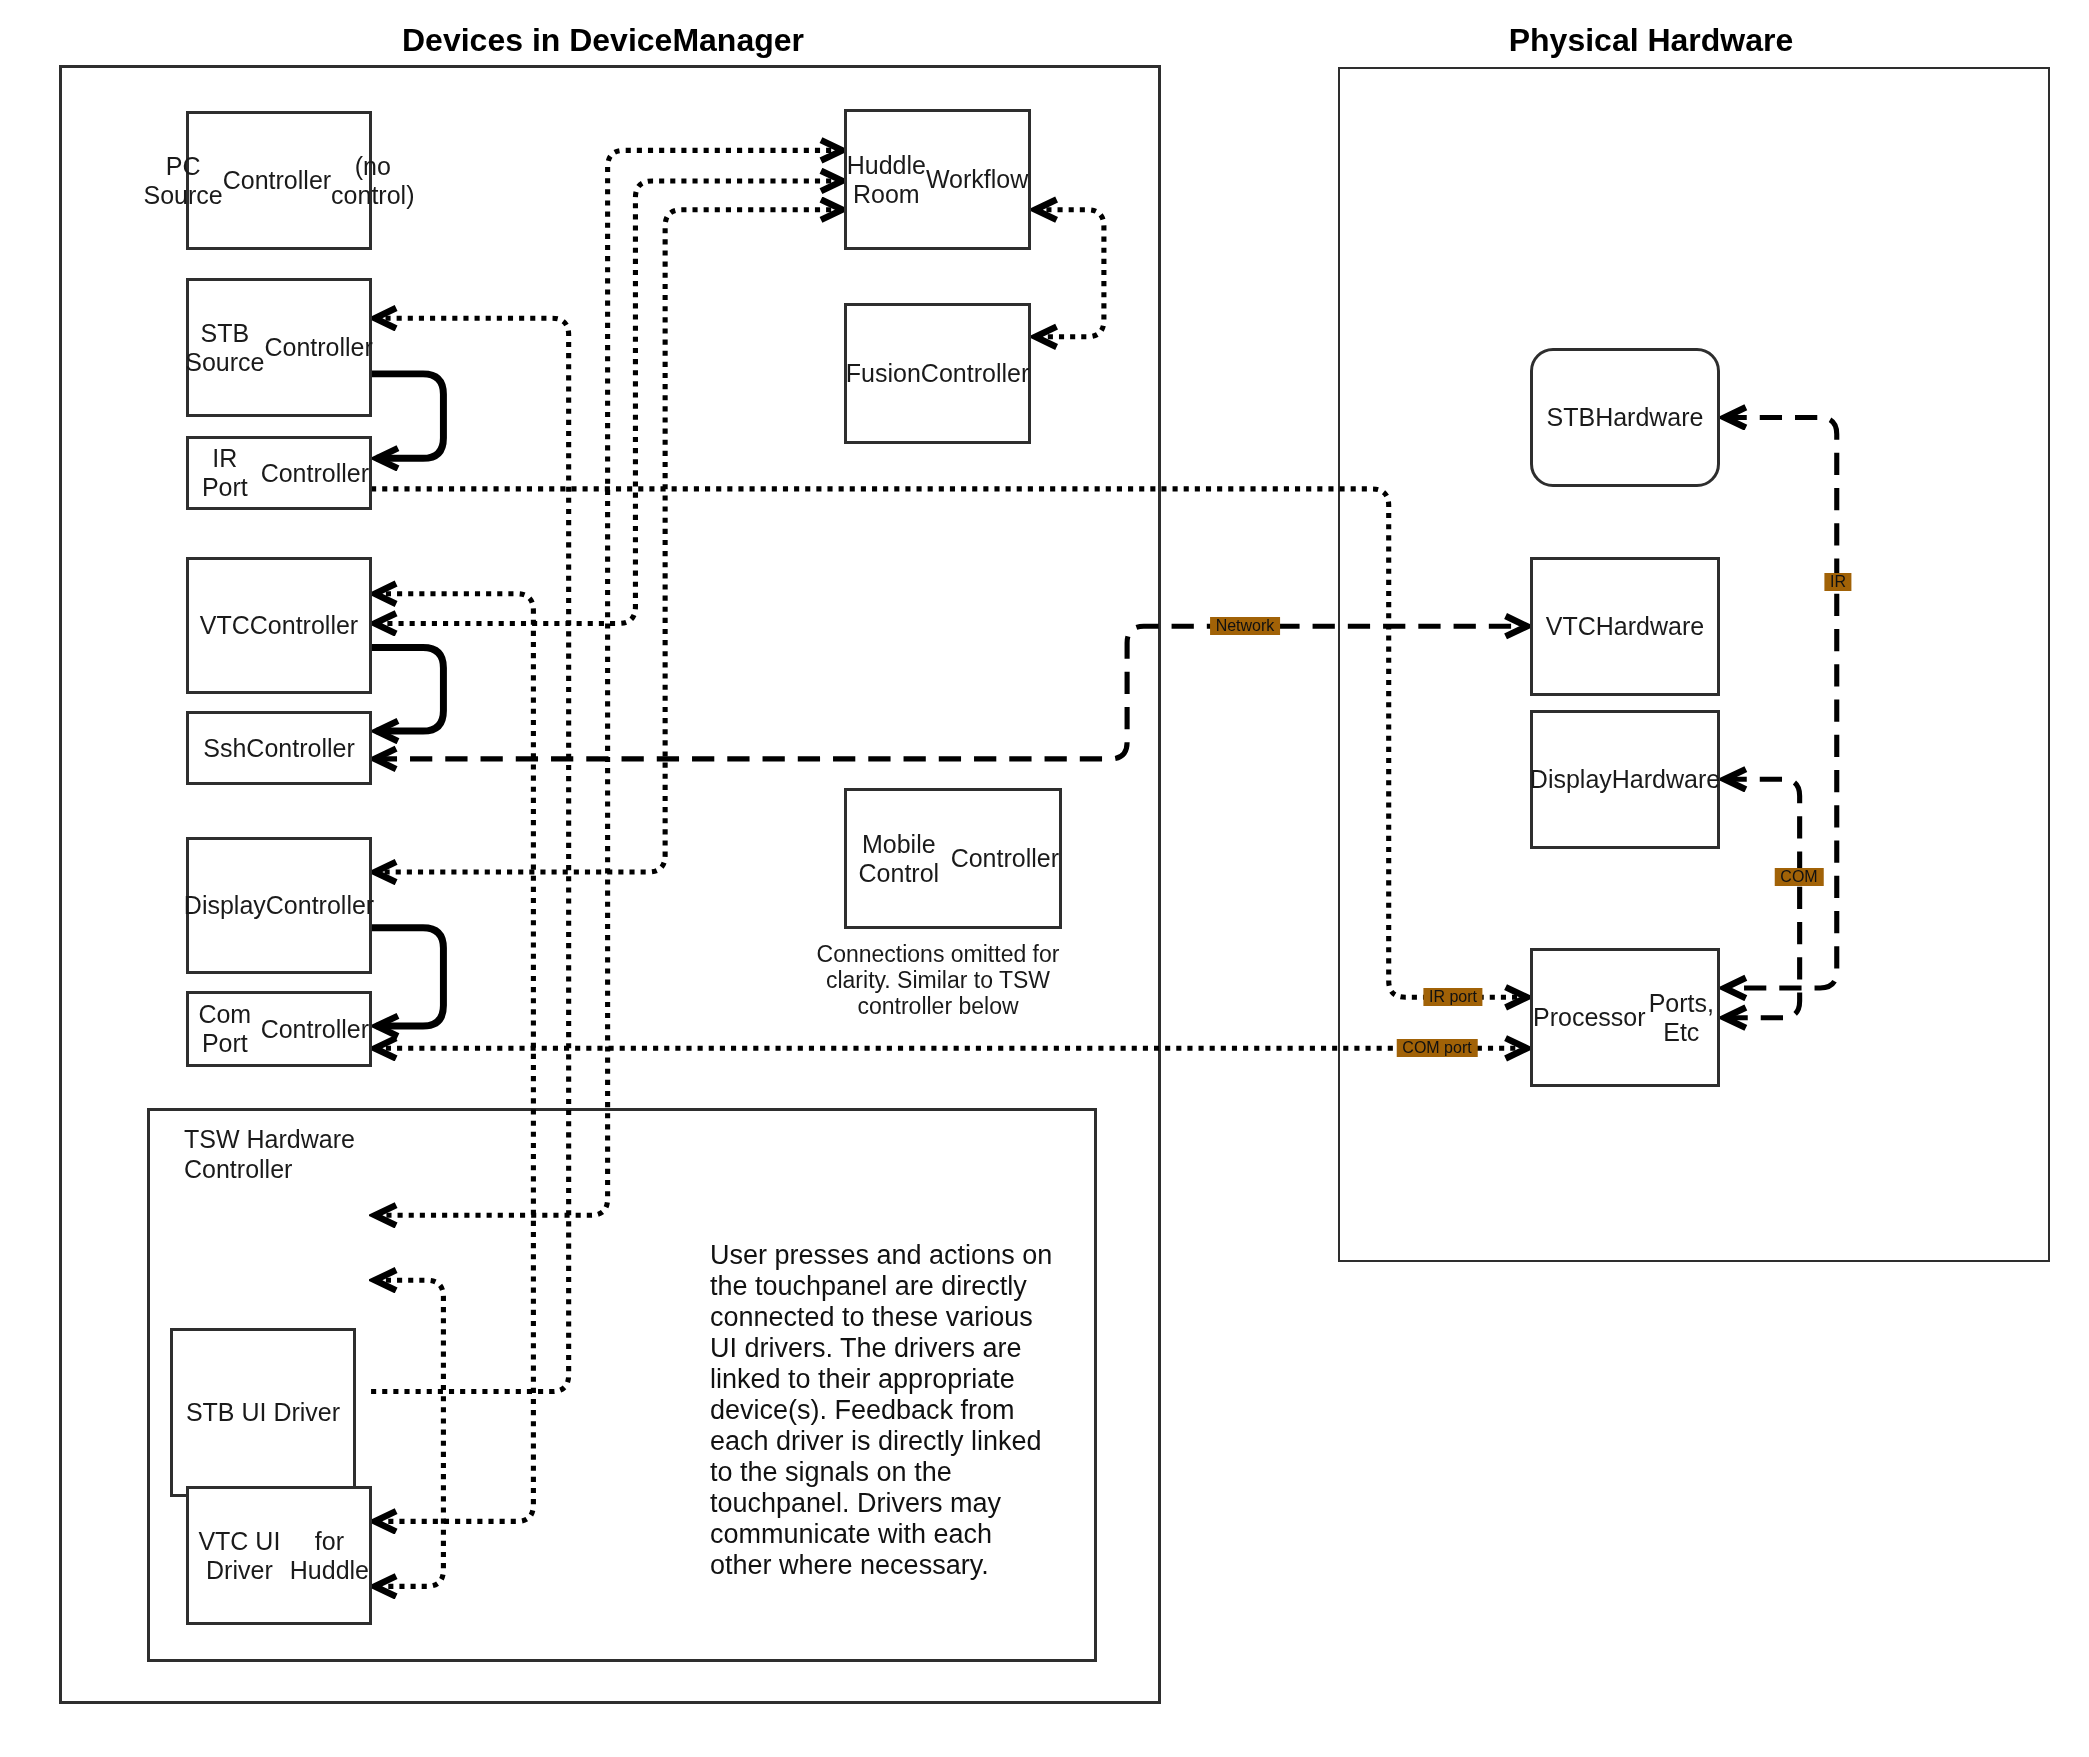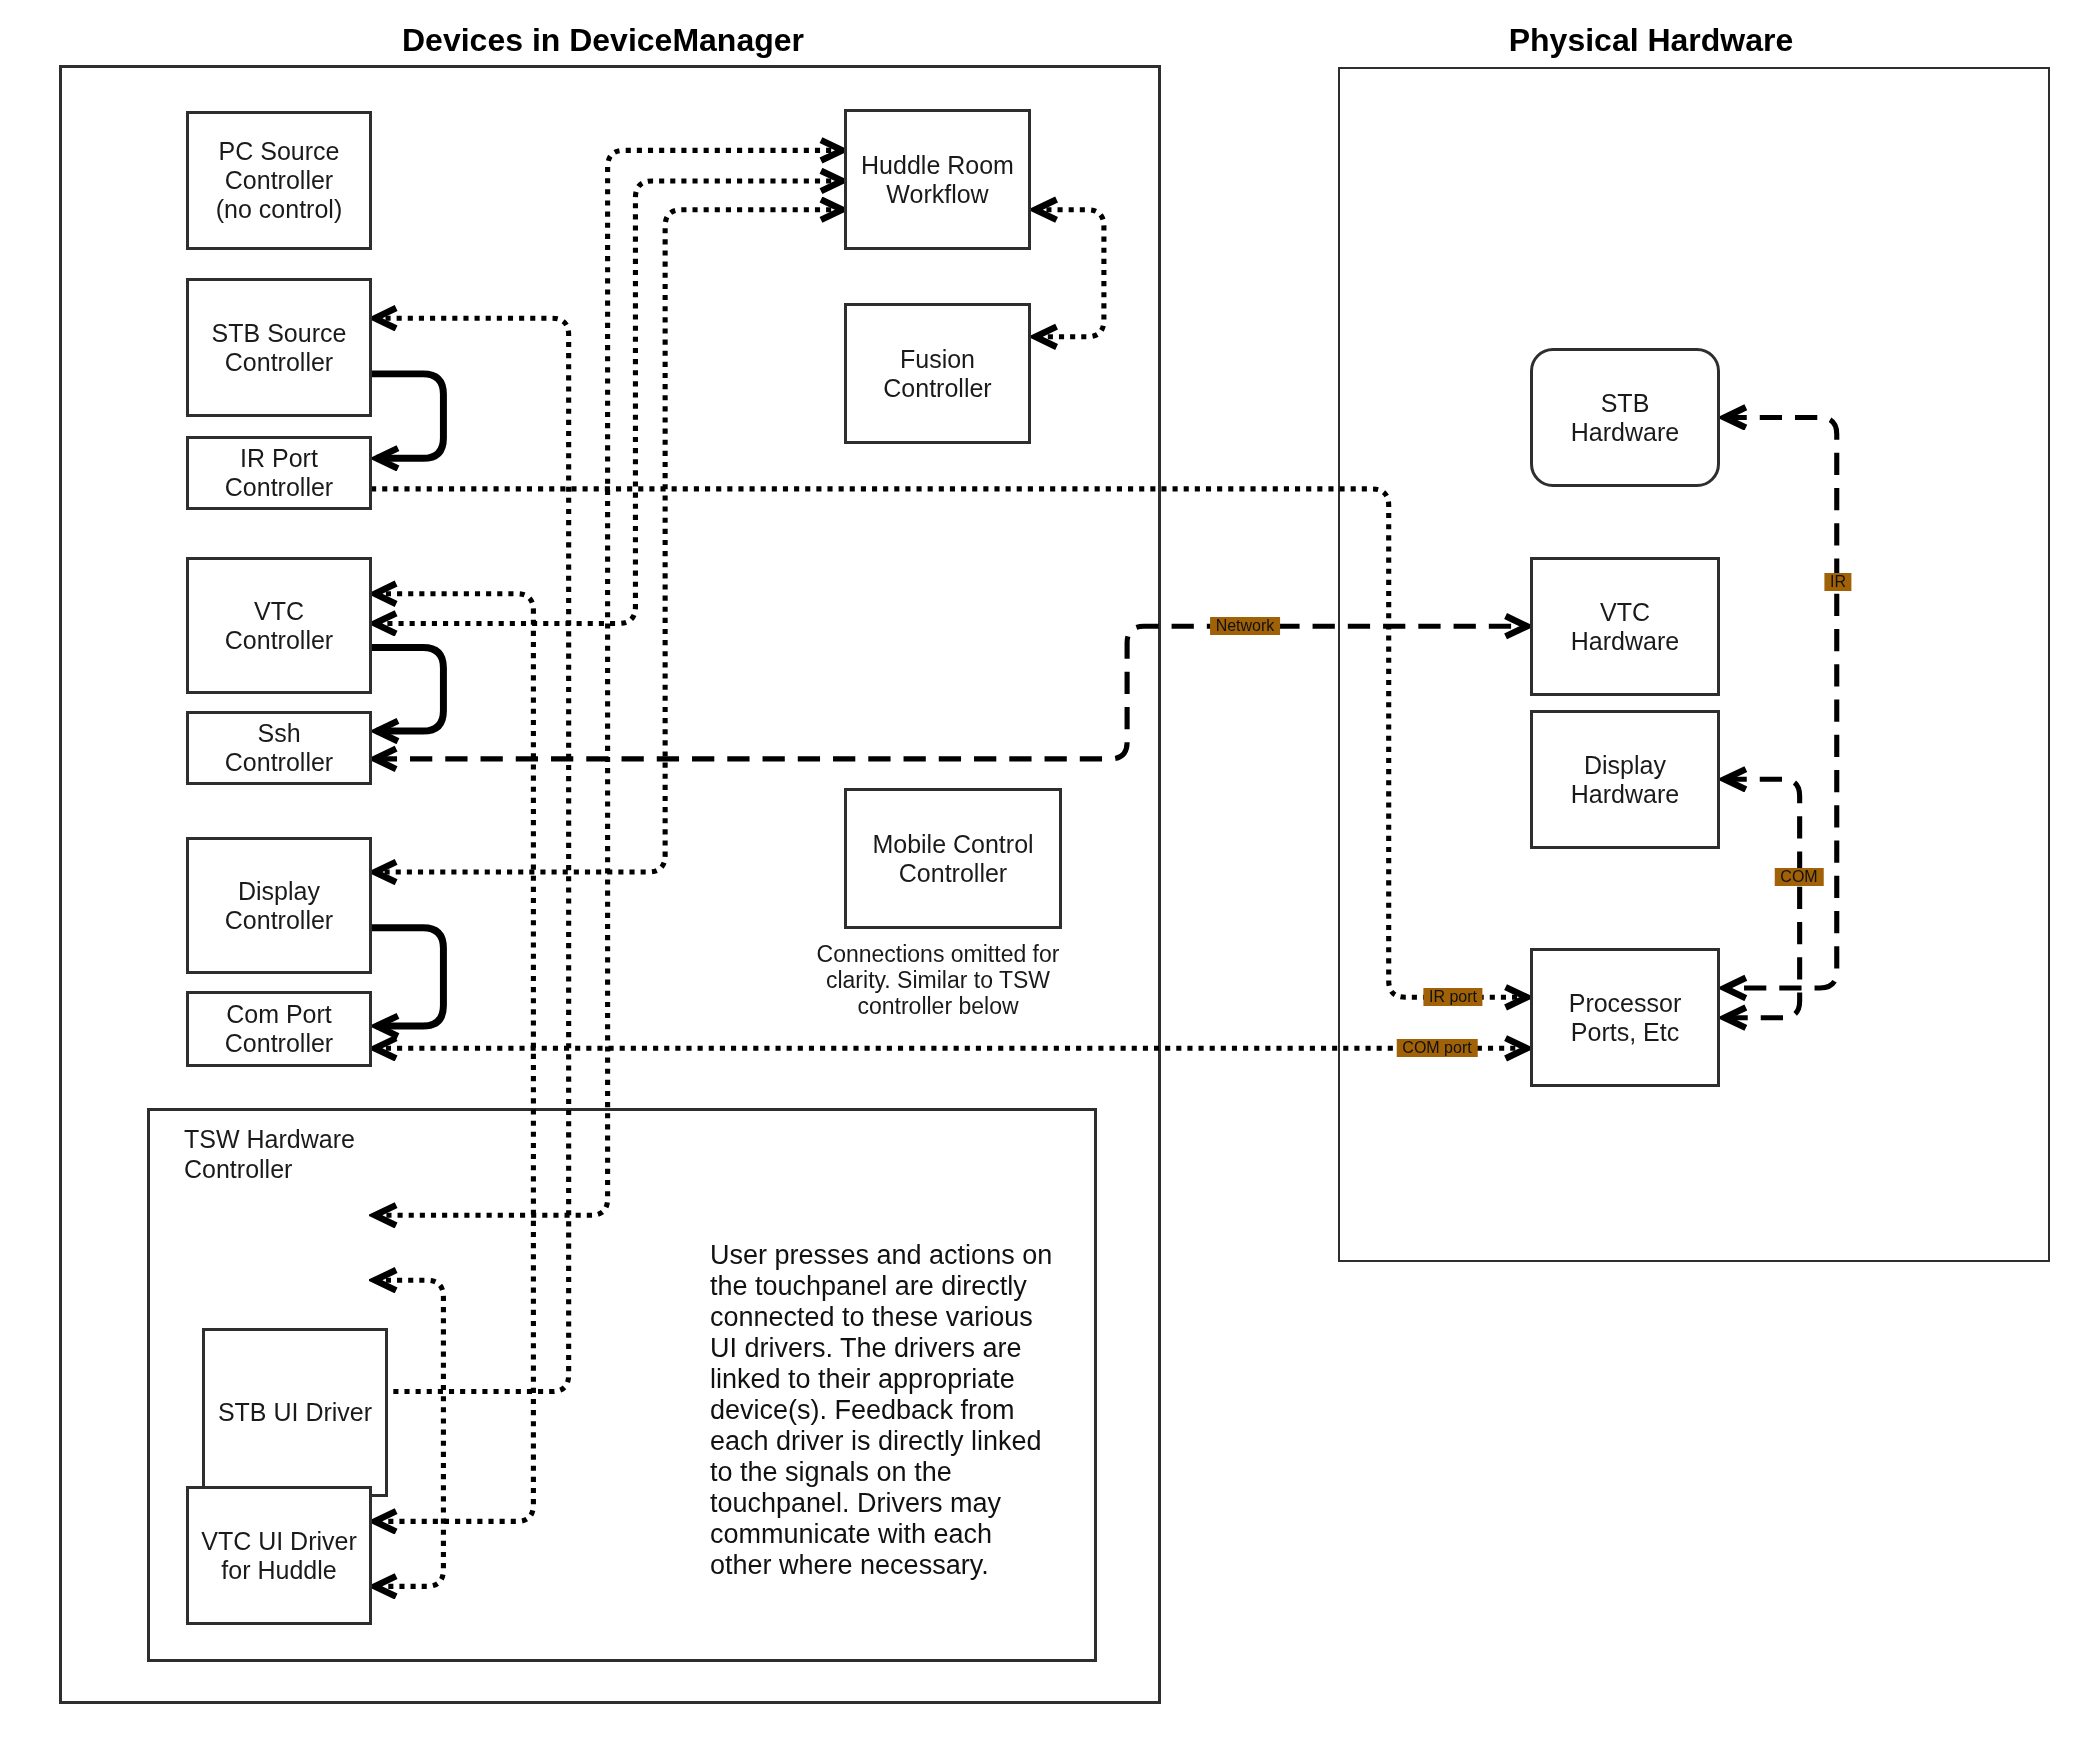"PC Source" .box { flex-direction: column -> row }
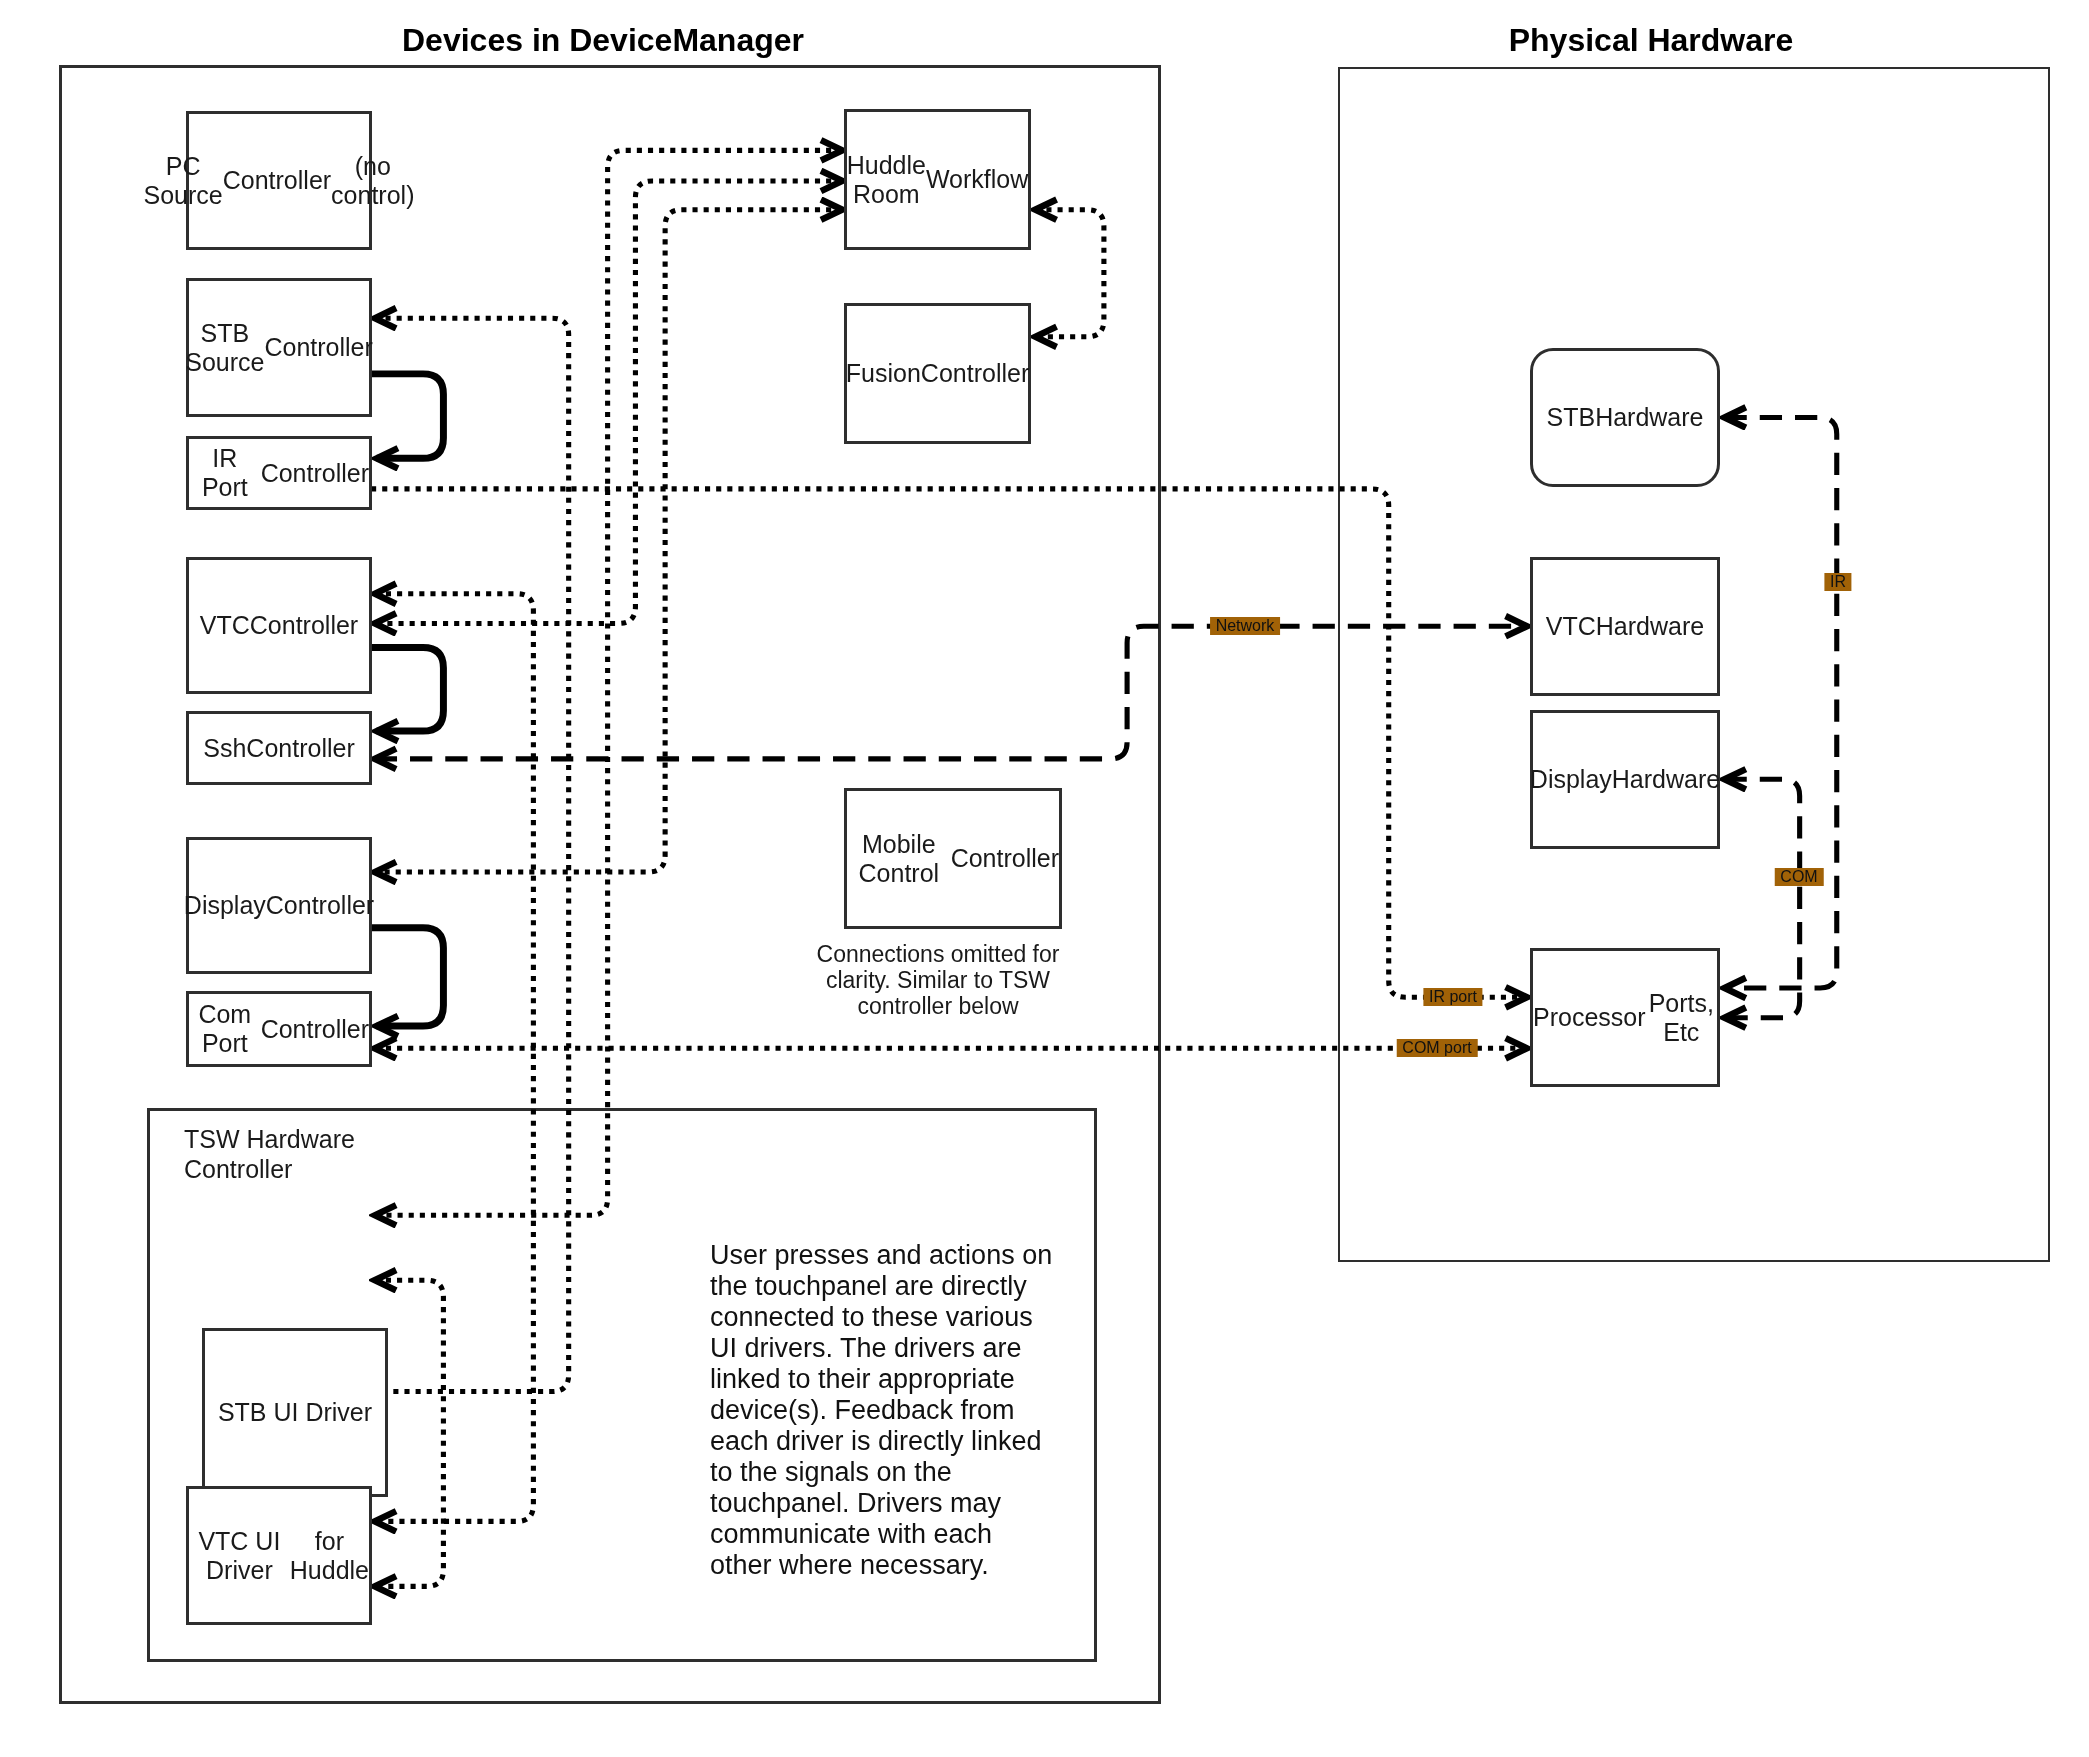"STB UI Driver" div.box { left: 202px -> 170px }
